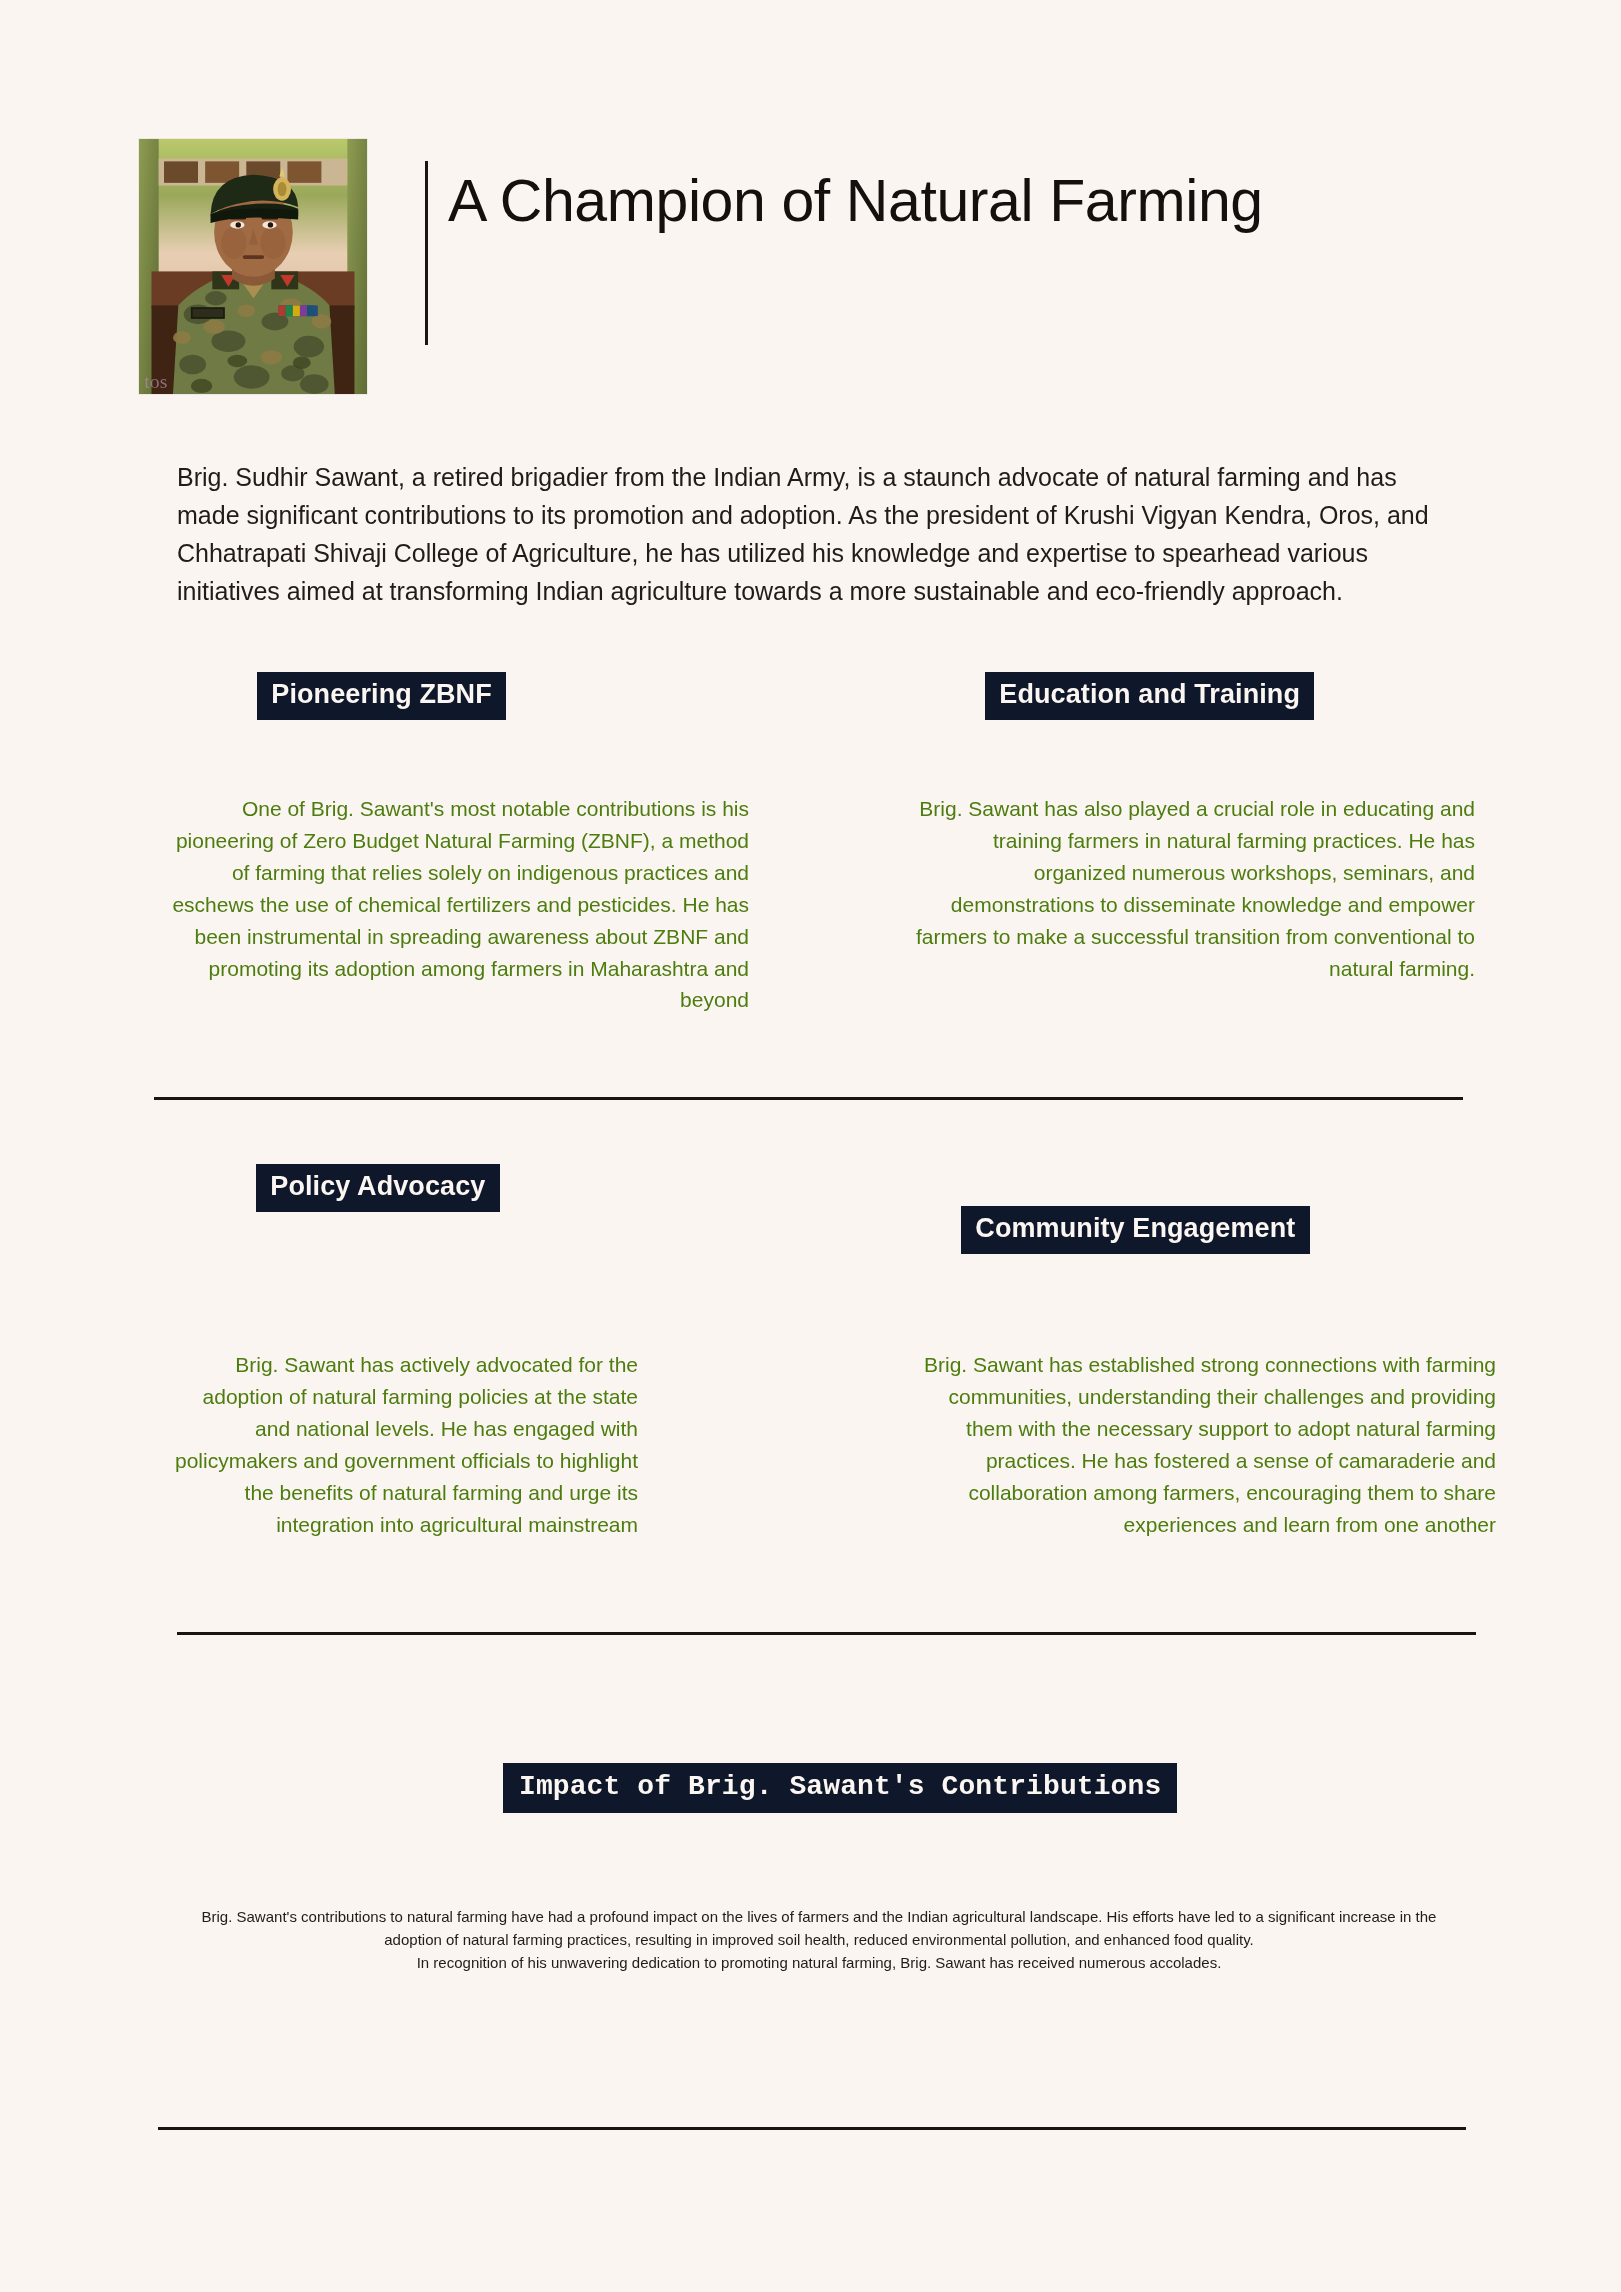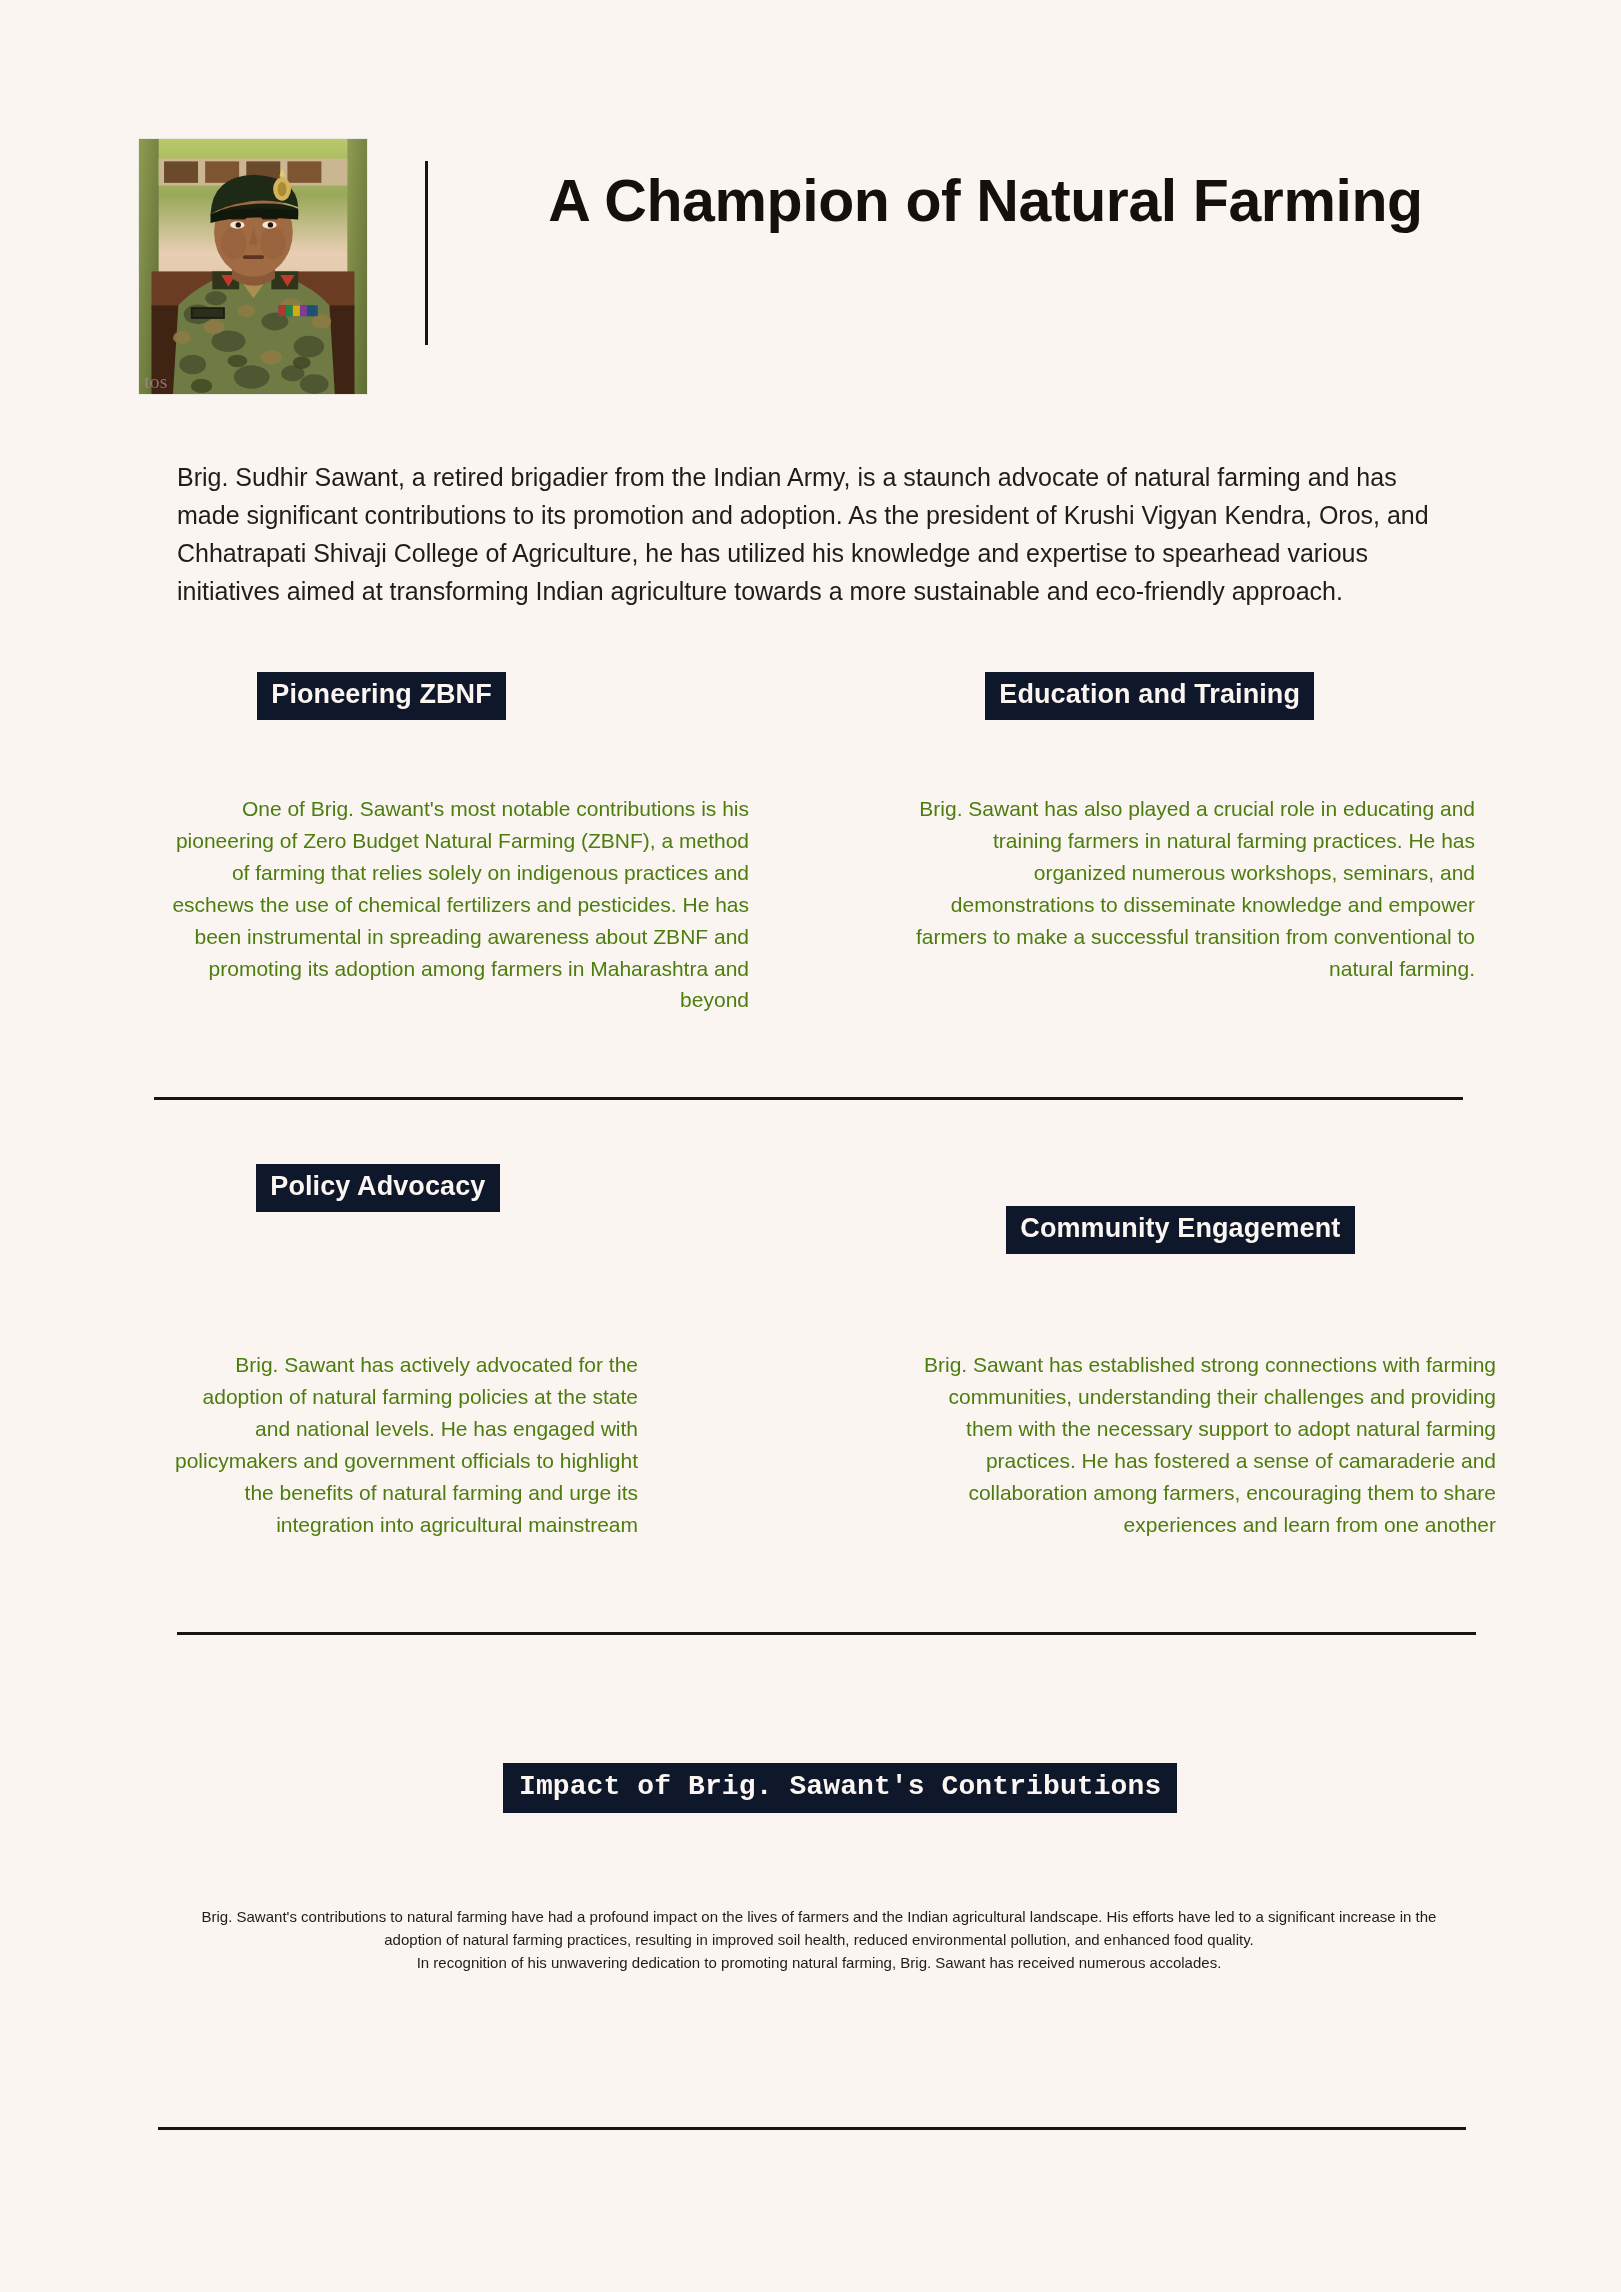"A Champion of Natural Farming" .title { font-weight: 700 -> 400; text-align: center -> none }
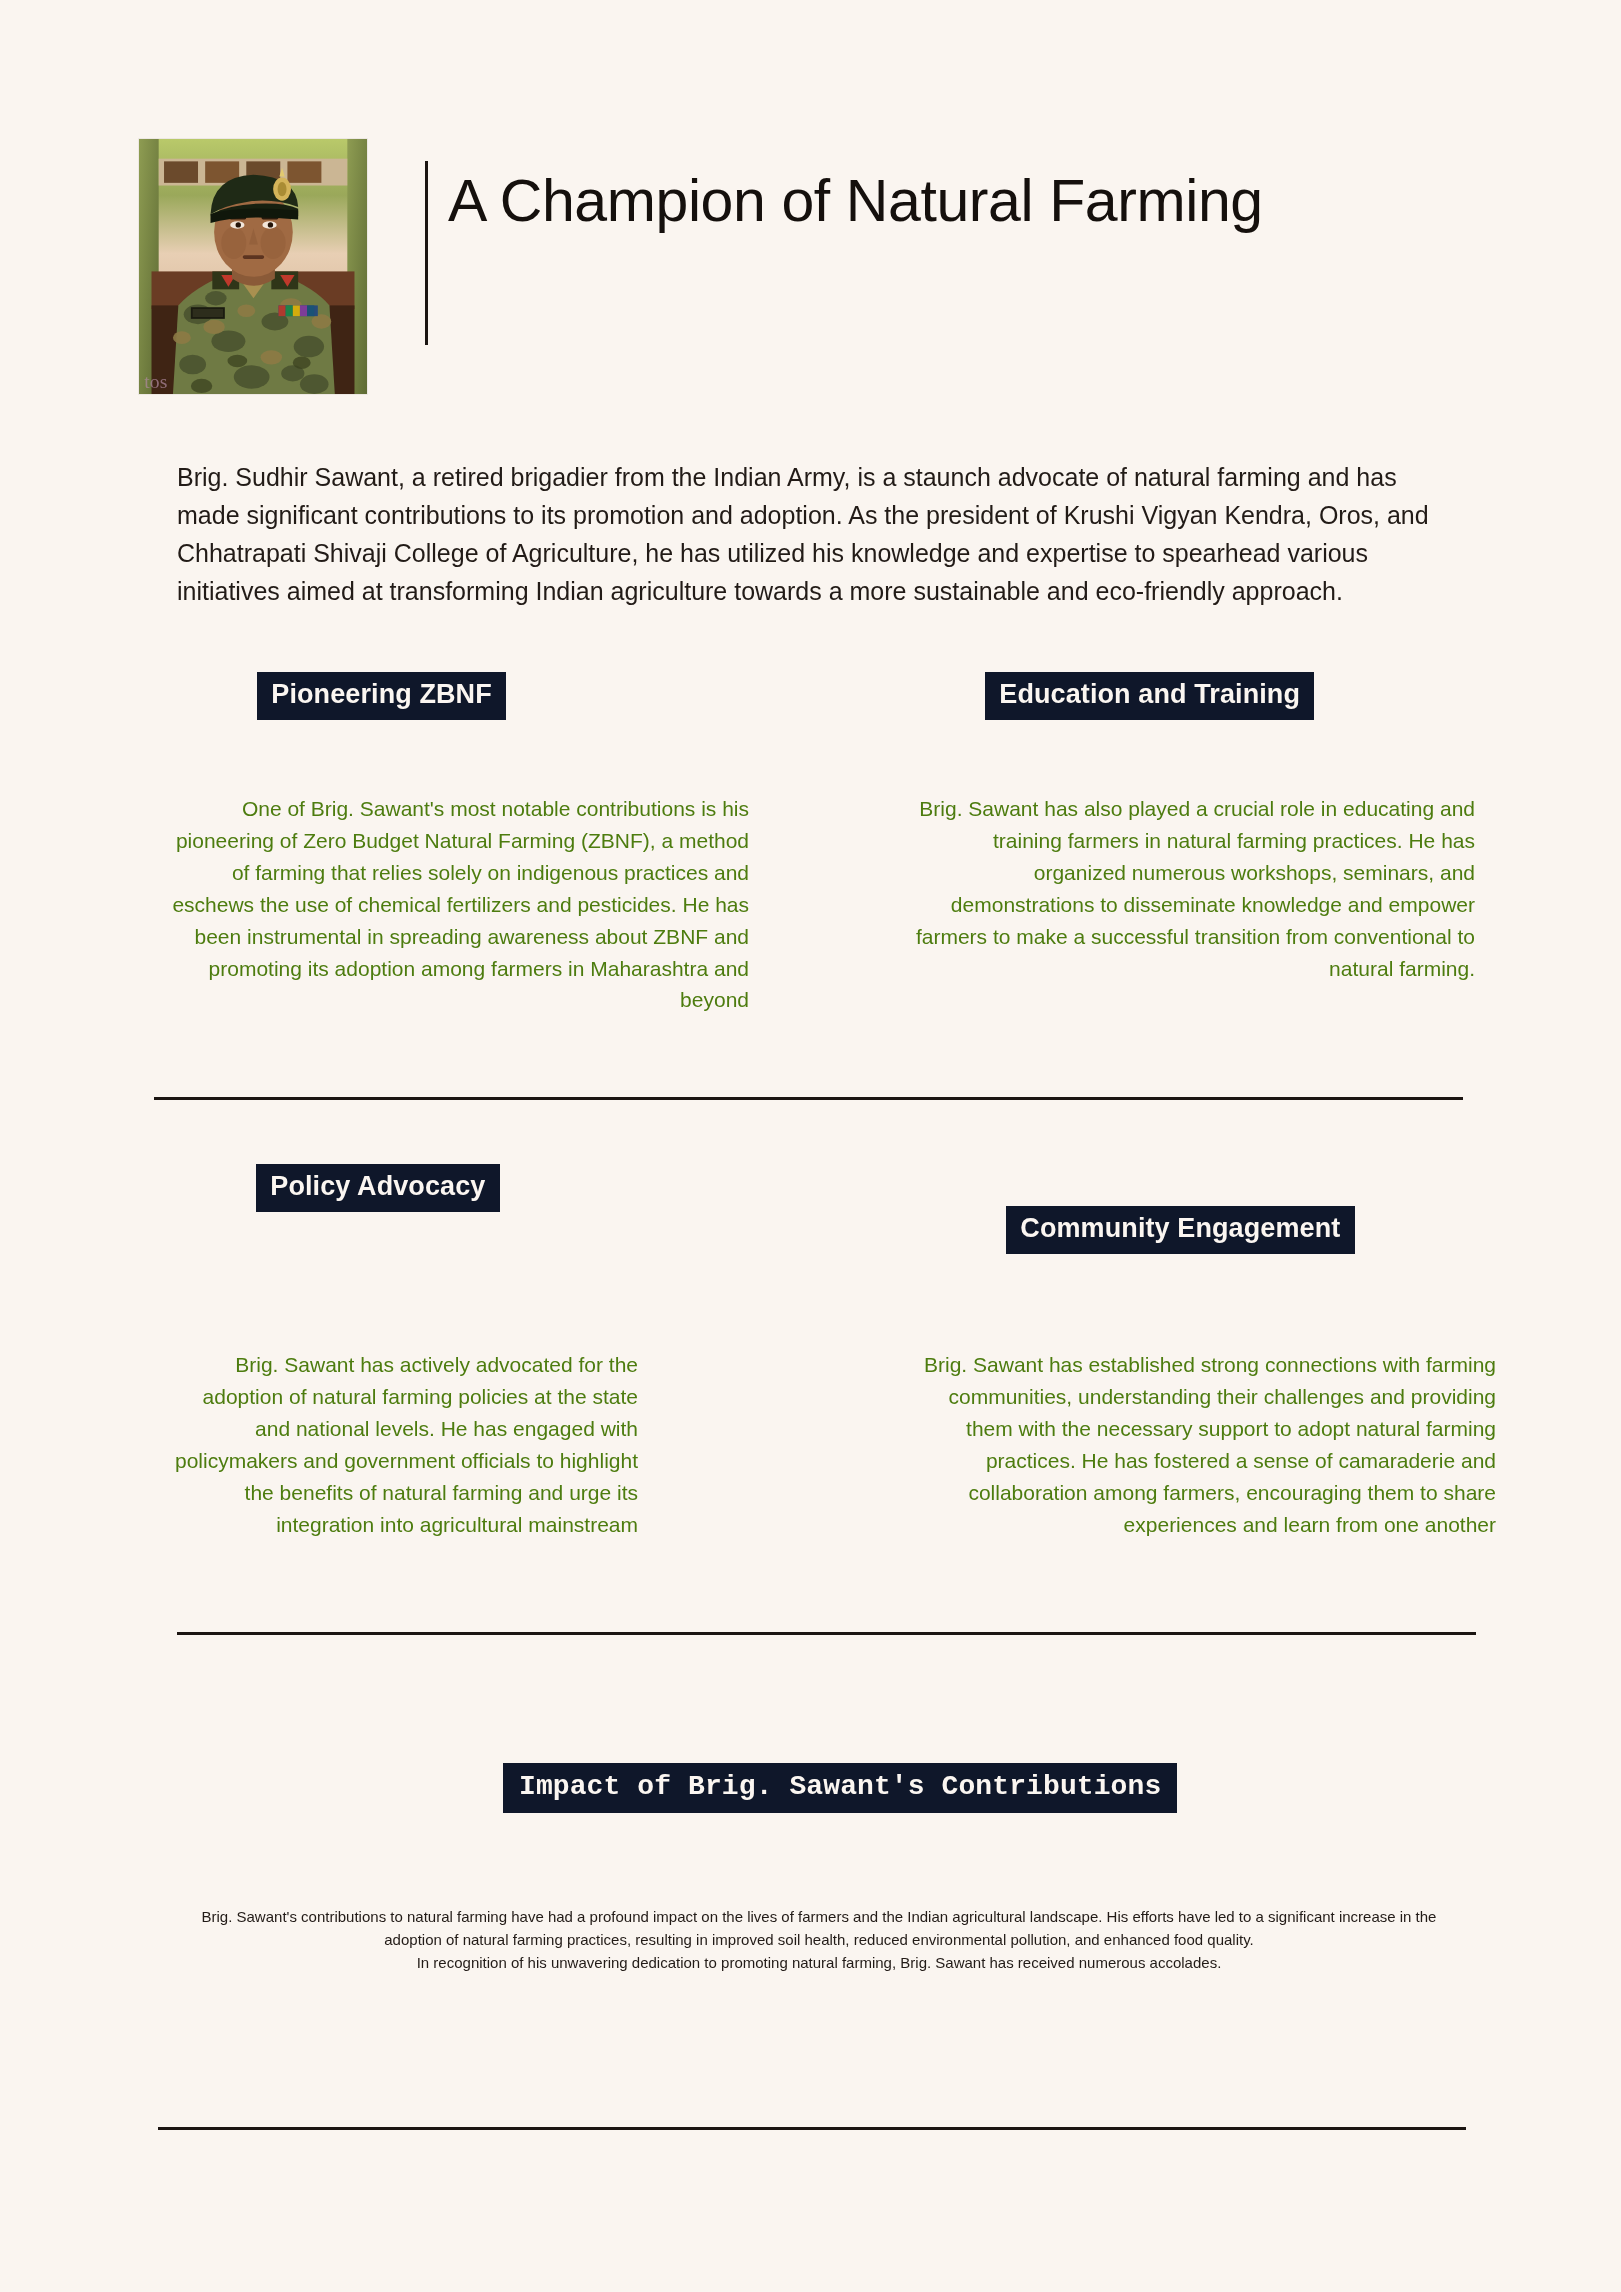"Community Engagement" #badge-community { margin-left: 45px -> none }
